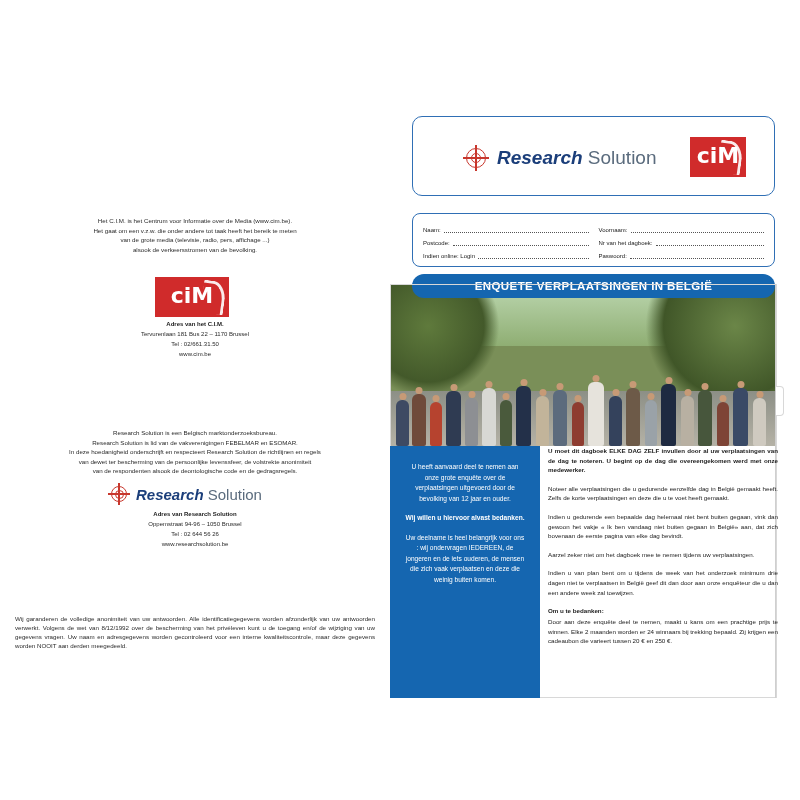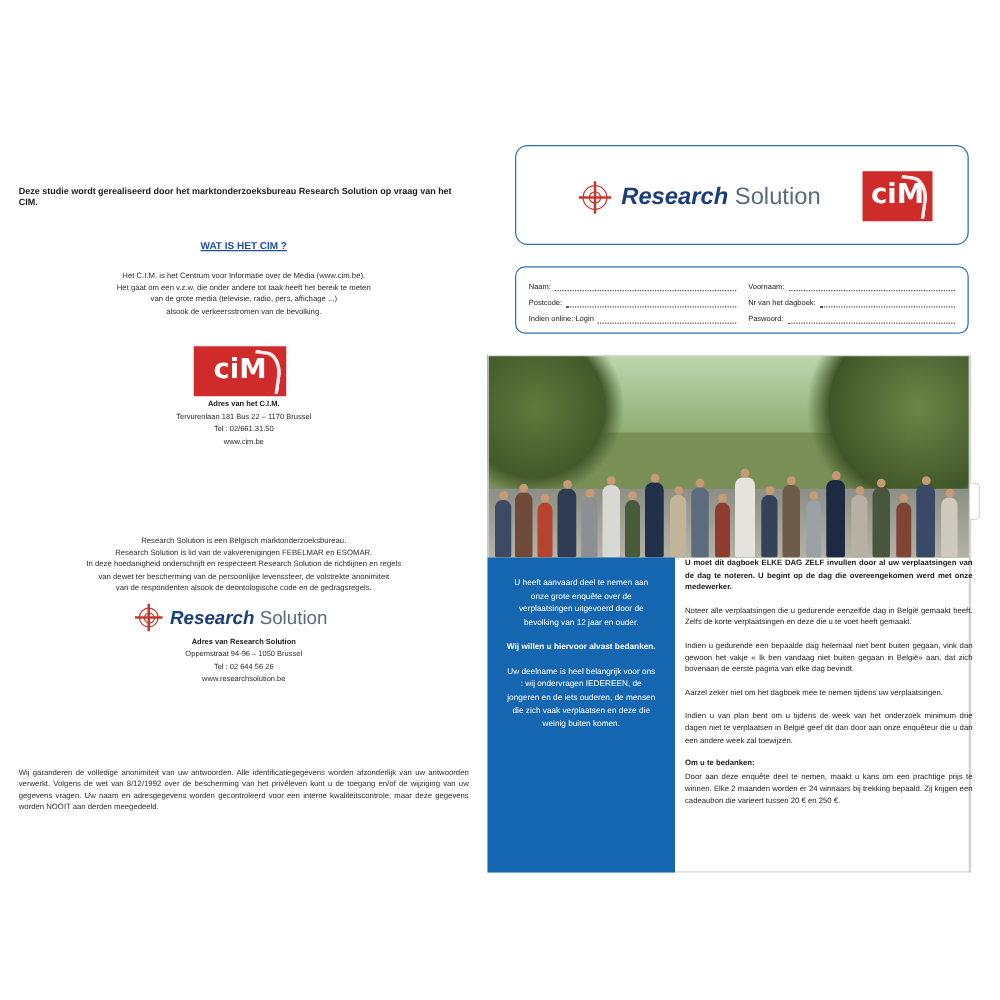"Deze studie wordt gerealiseerd door" div.lead-line { html: <div>Deze studie wordt gerealiseerd door het marktonderzoeksbureau Research Solution op vraag van het CIM.</div> -> none }
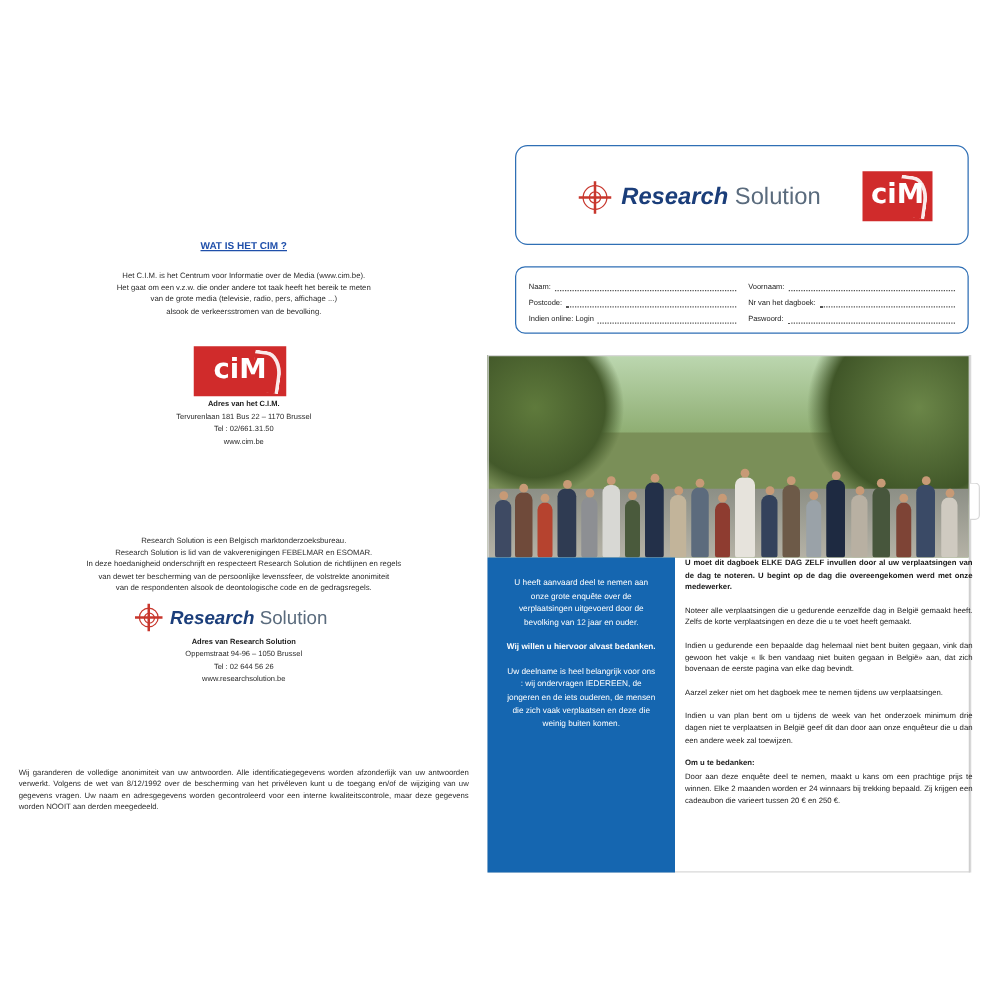"WAT IS HET CIM ?" div.blue-head { html: <div>WAT IS HET CIM ?</div> -> none }
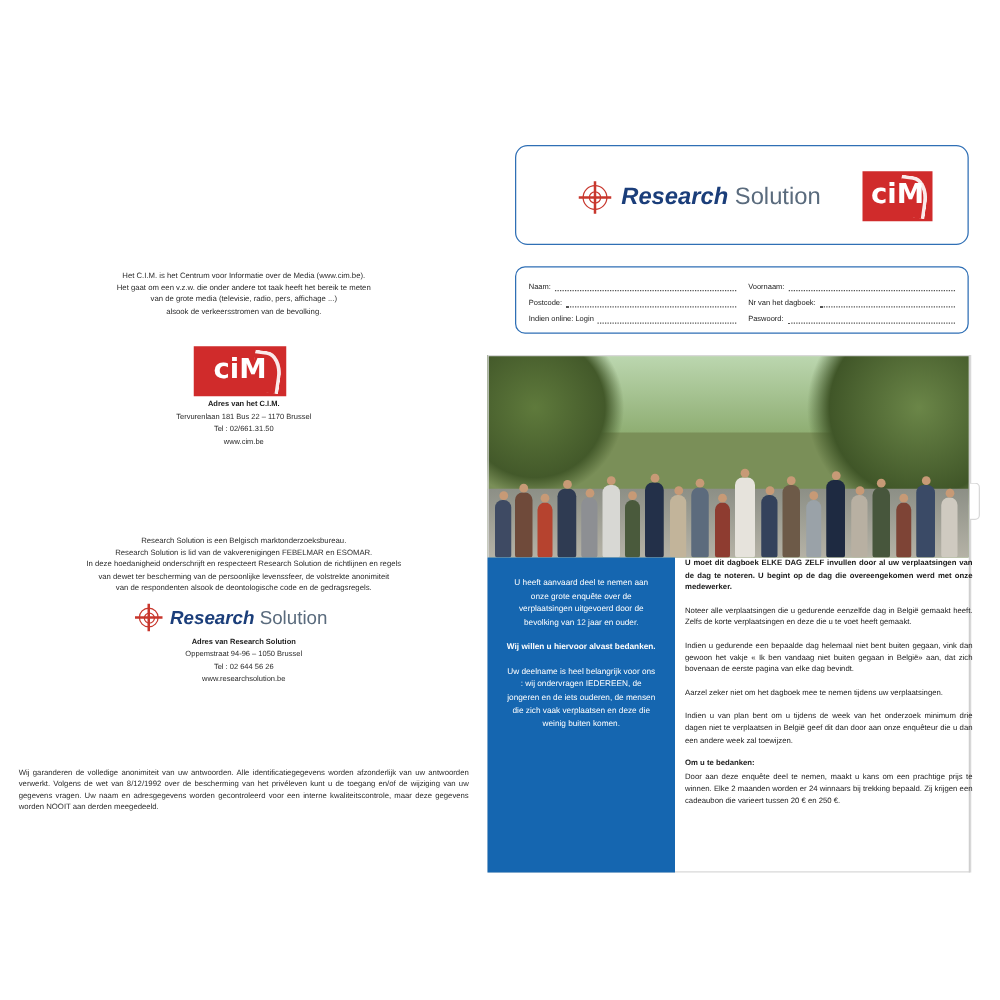"ENQUETE VERPLAATSINGEN IN BELGIË" div { html: none -> <div>ENQUETE VERPLAATSINGEN IN BELGIË</div> }
